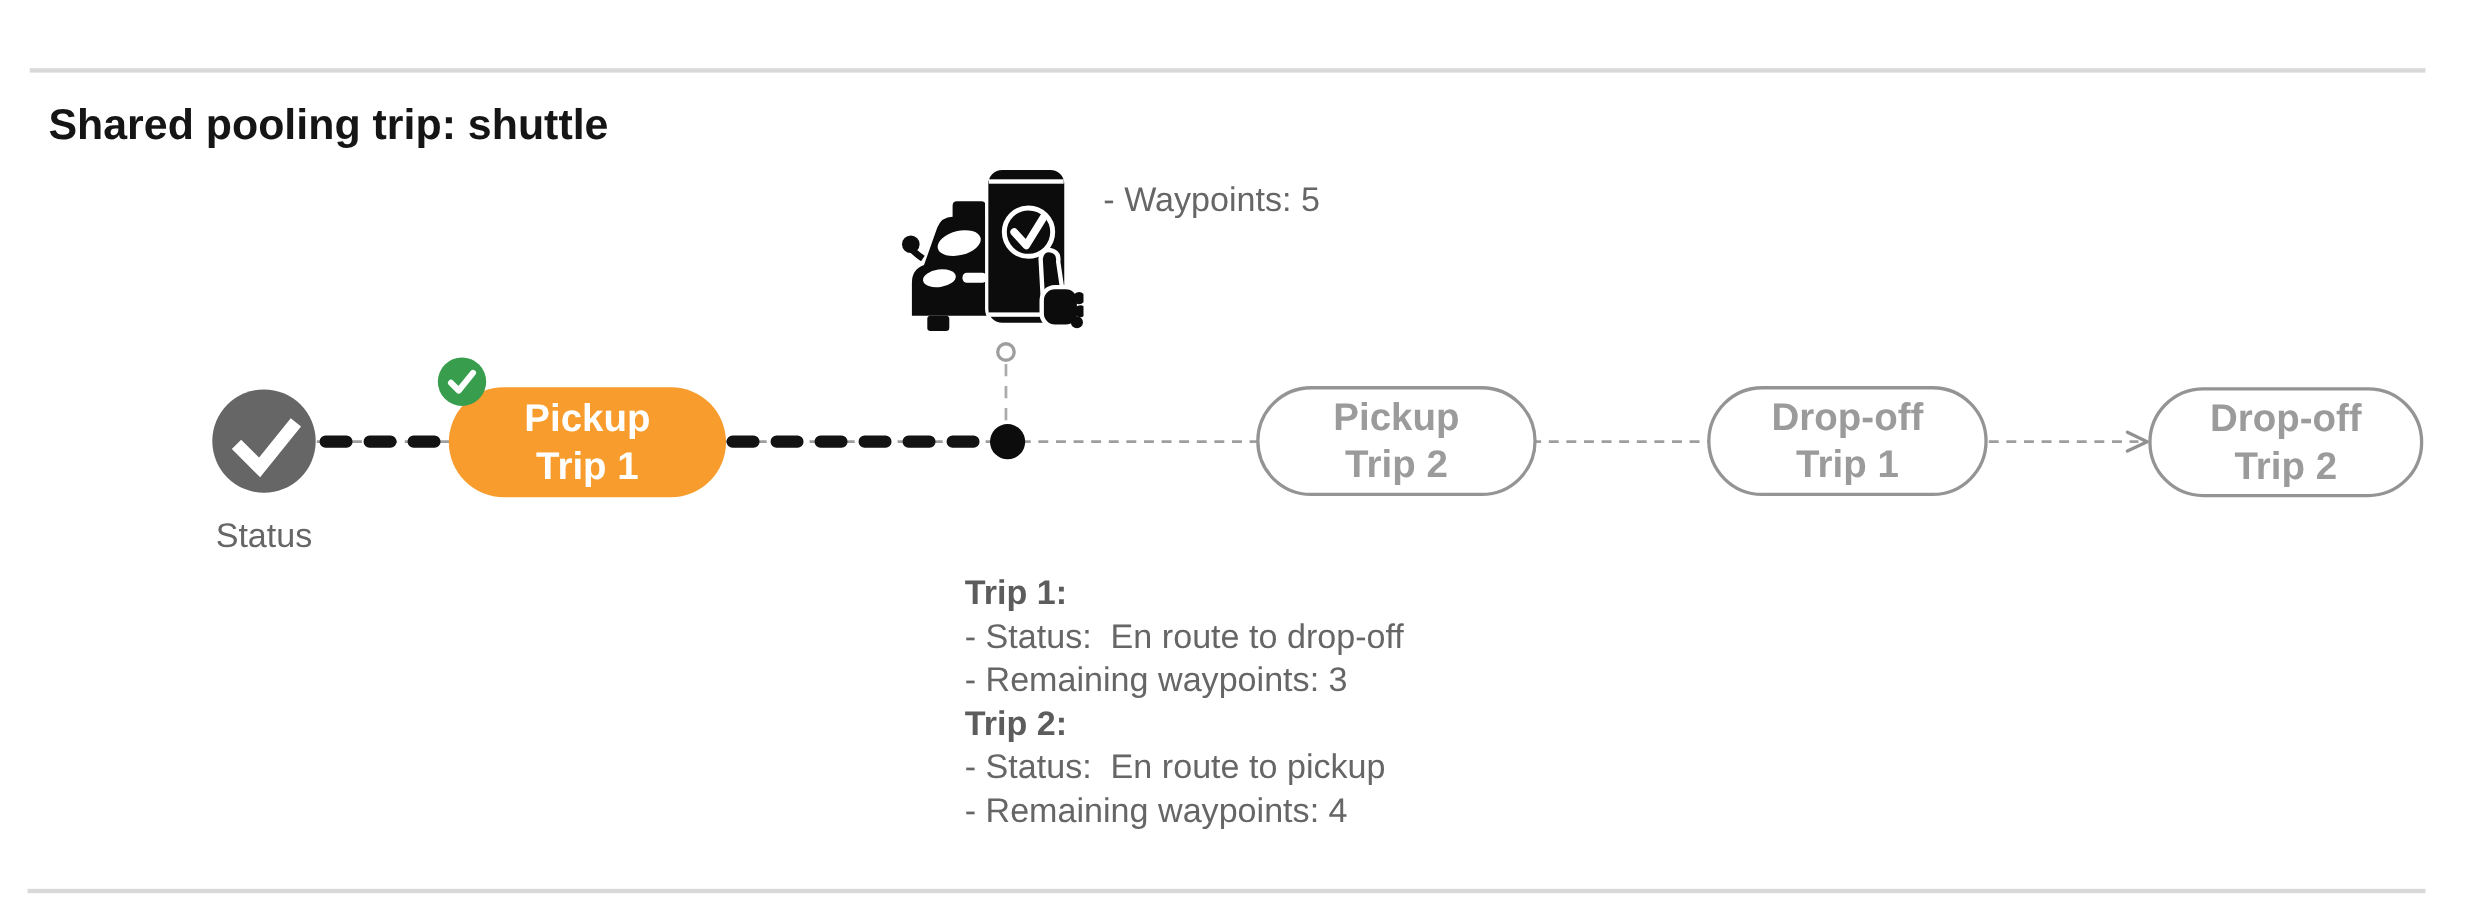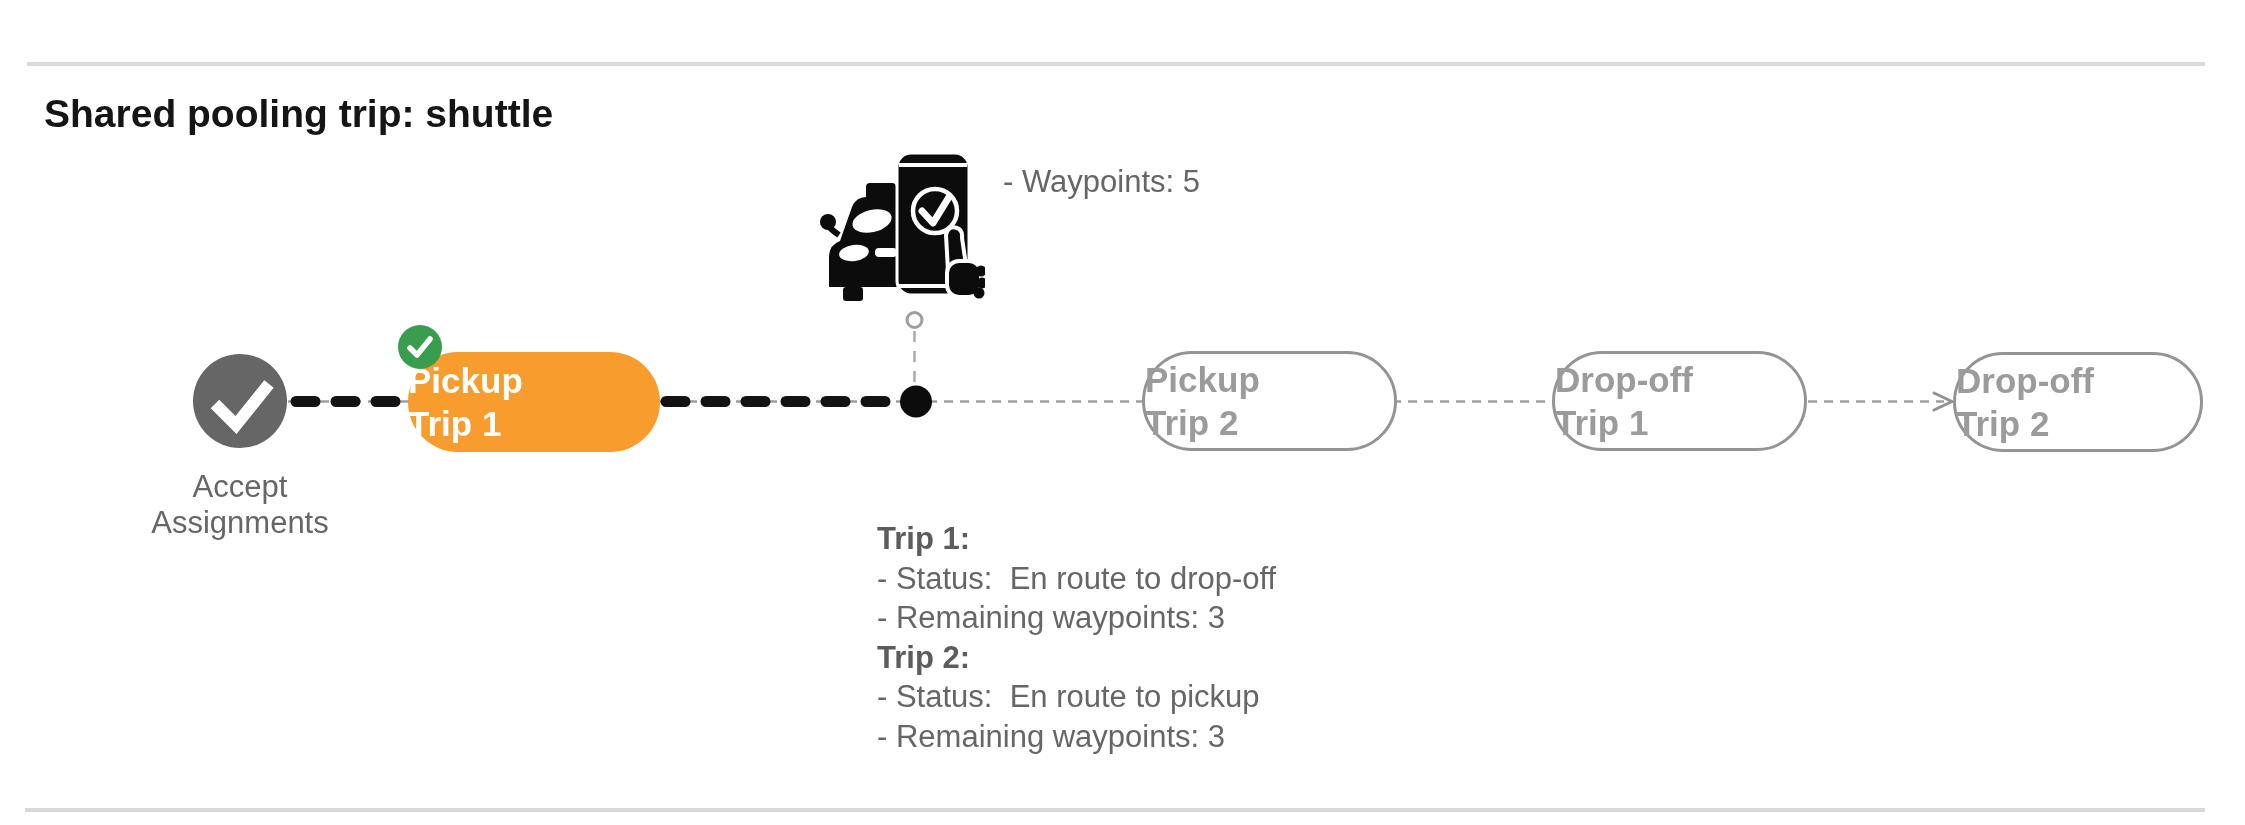"Pickup" .node { align-items: flex-start -> center }
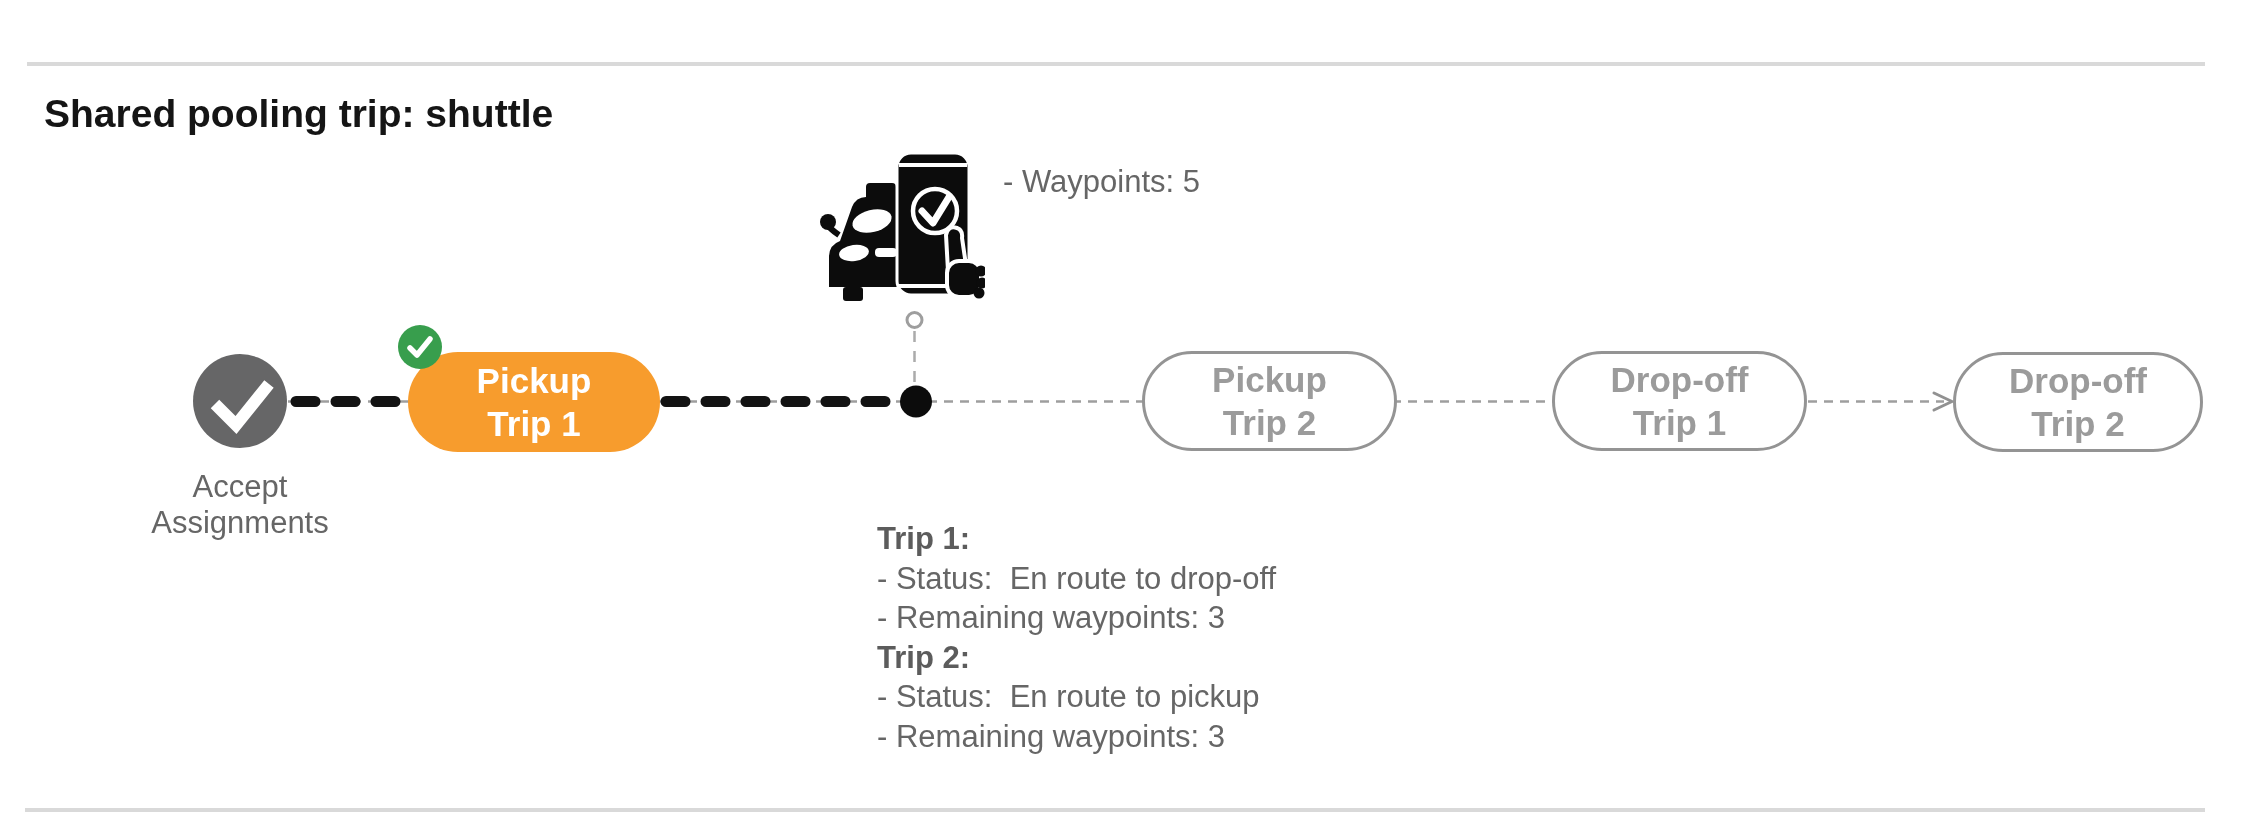"Accept" div { text: Accept -> Status }
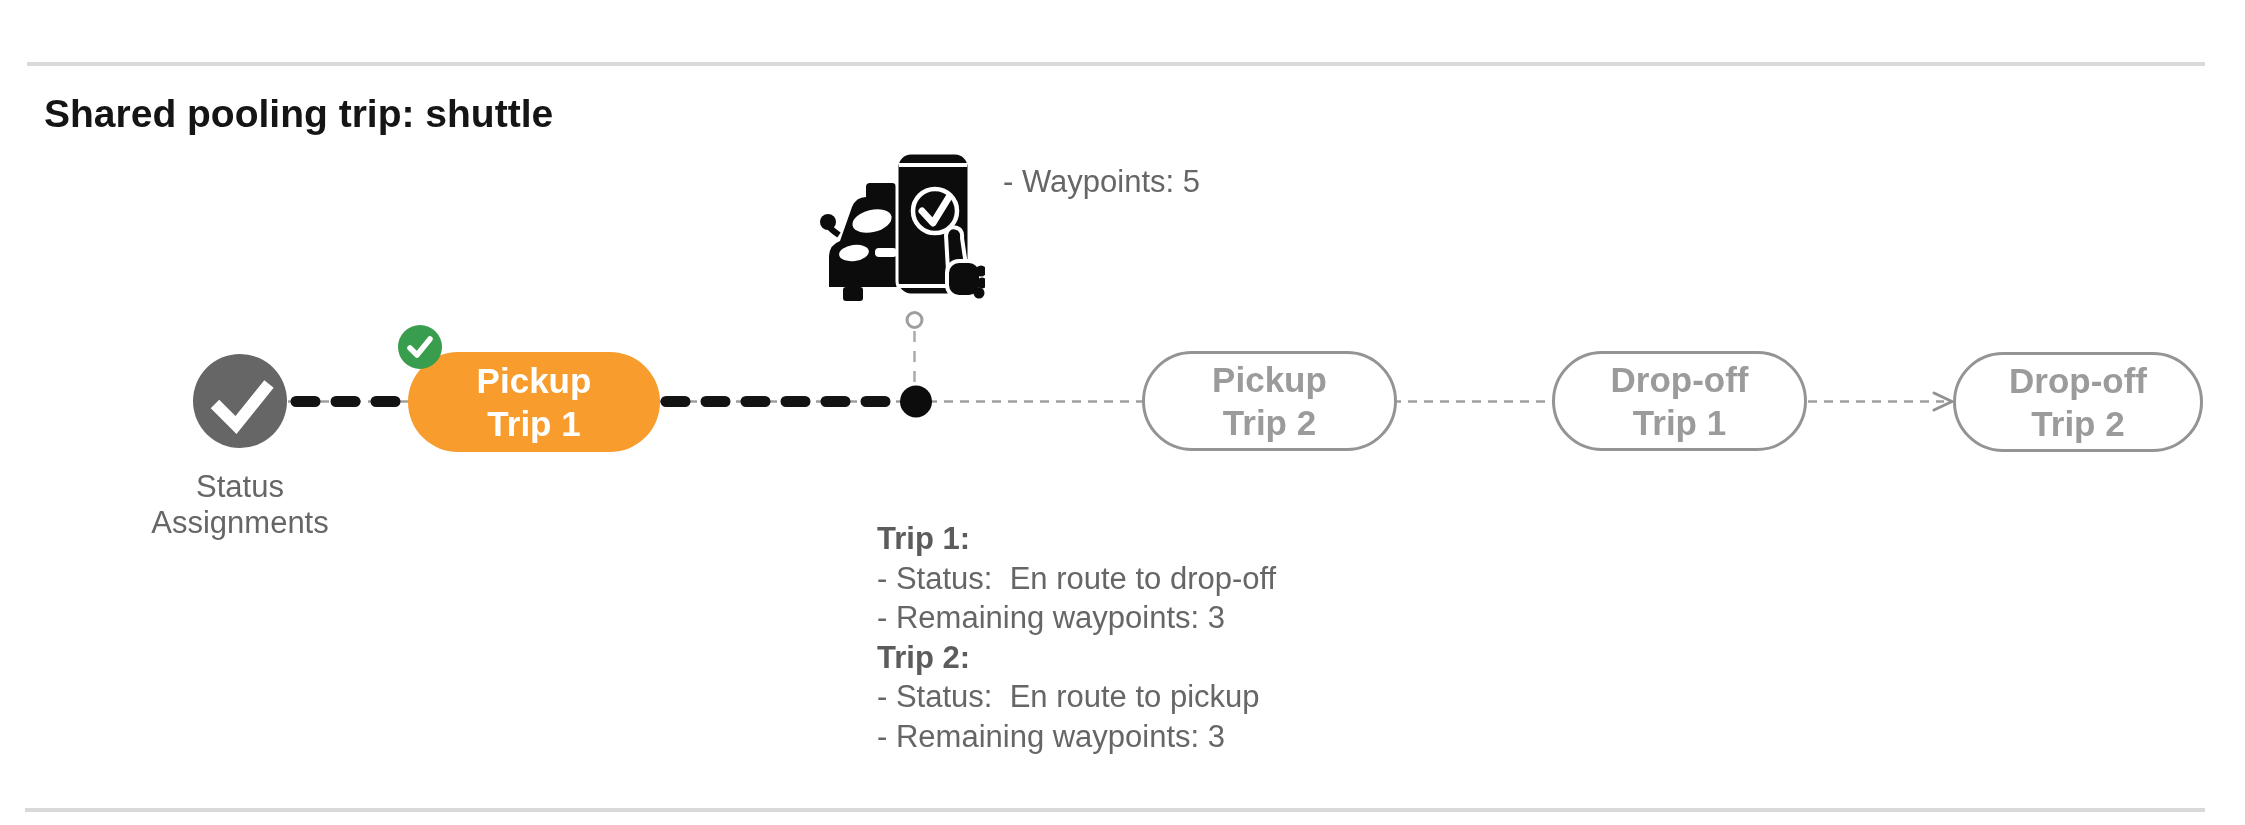"Assignments" div { html: <div>Assignments</div> -> none }
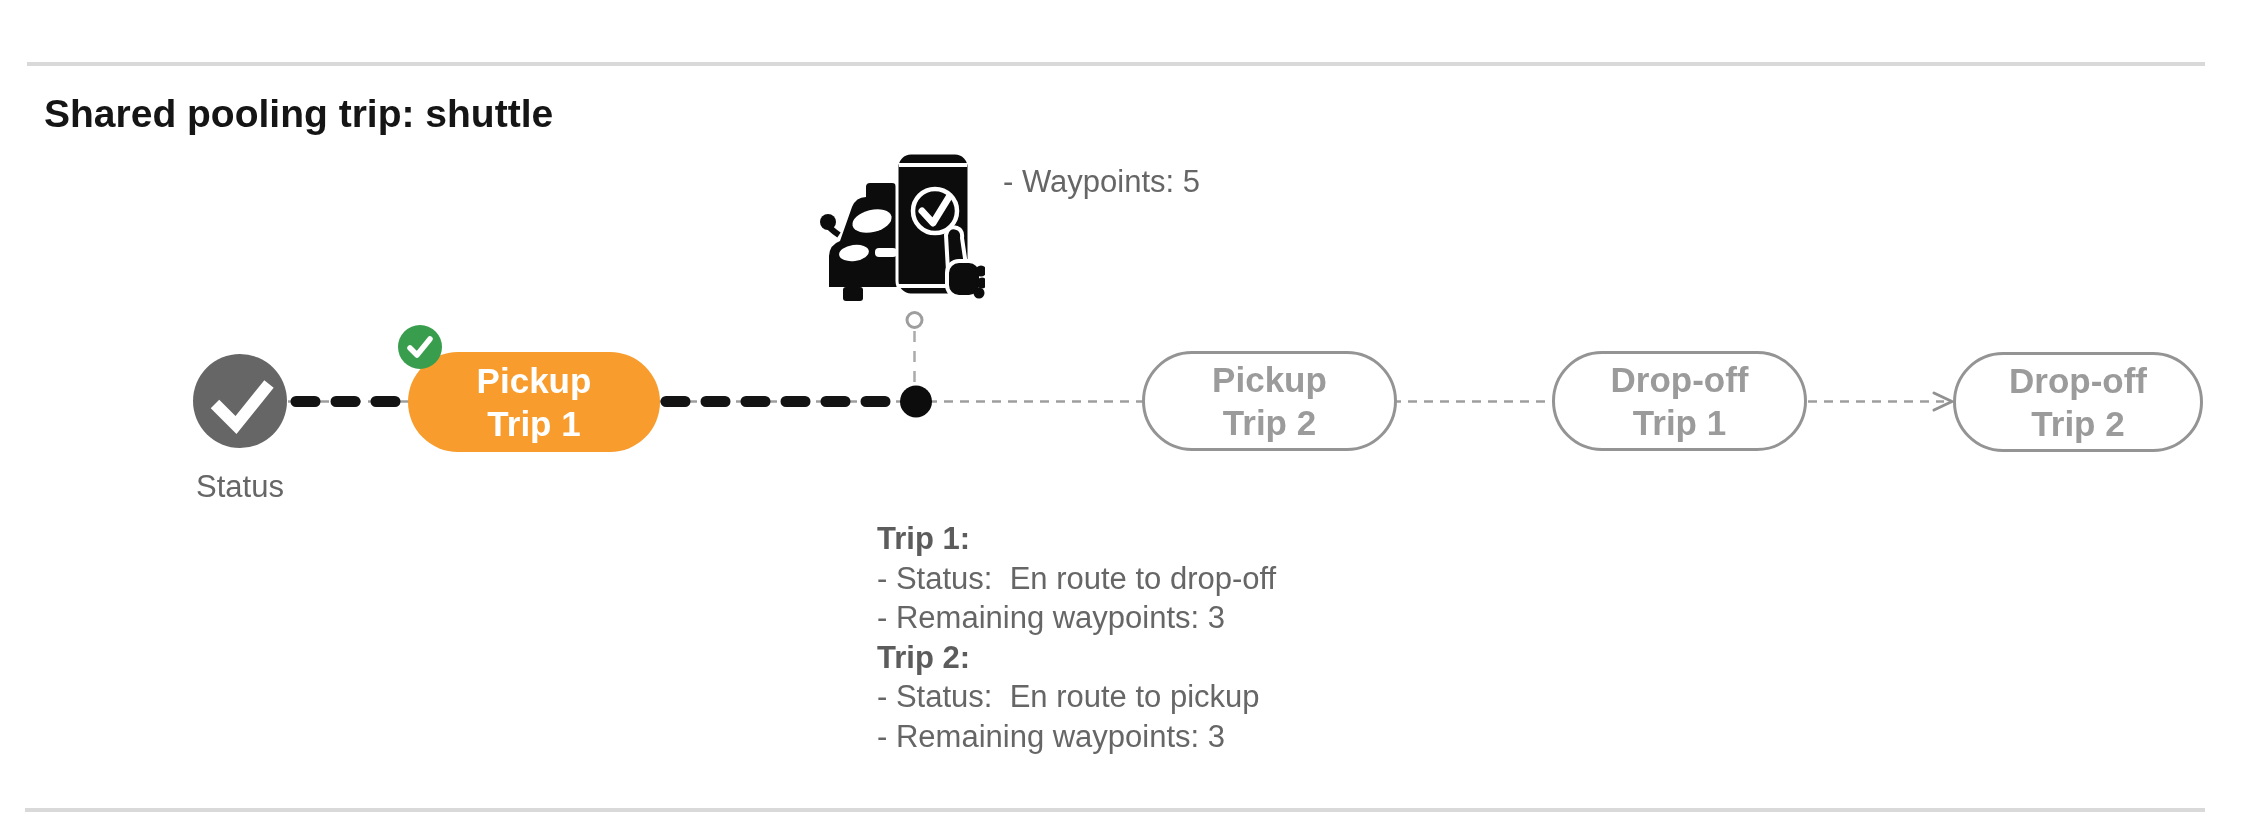"- Status: En route to pickup" div.pre { text: 3 -> 4 }
